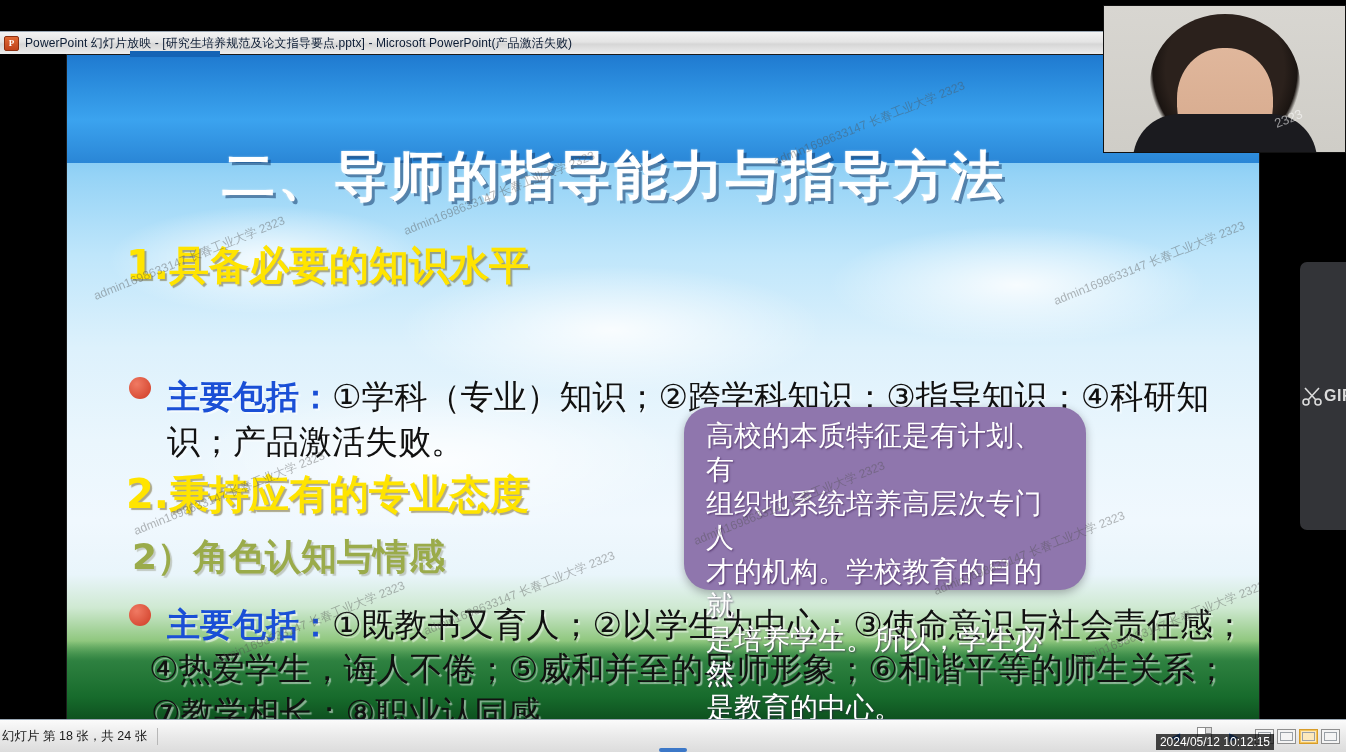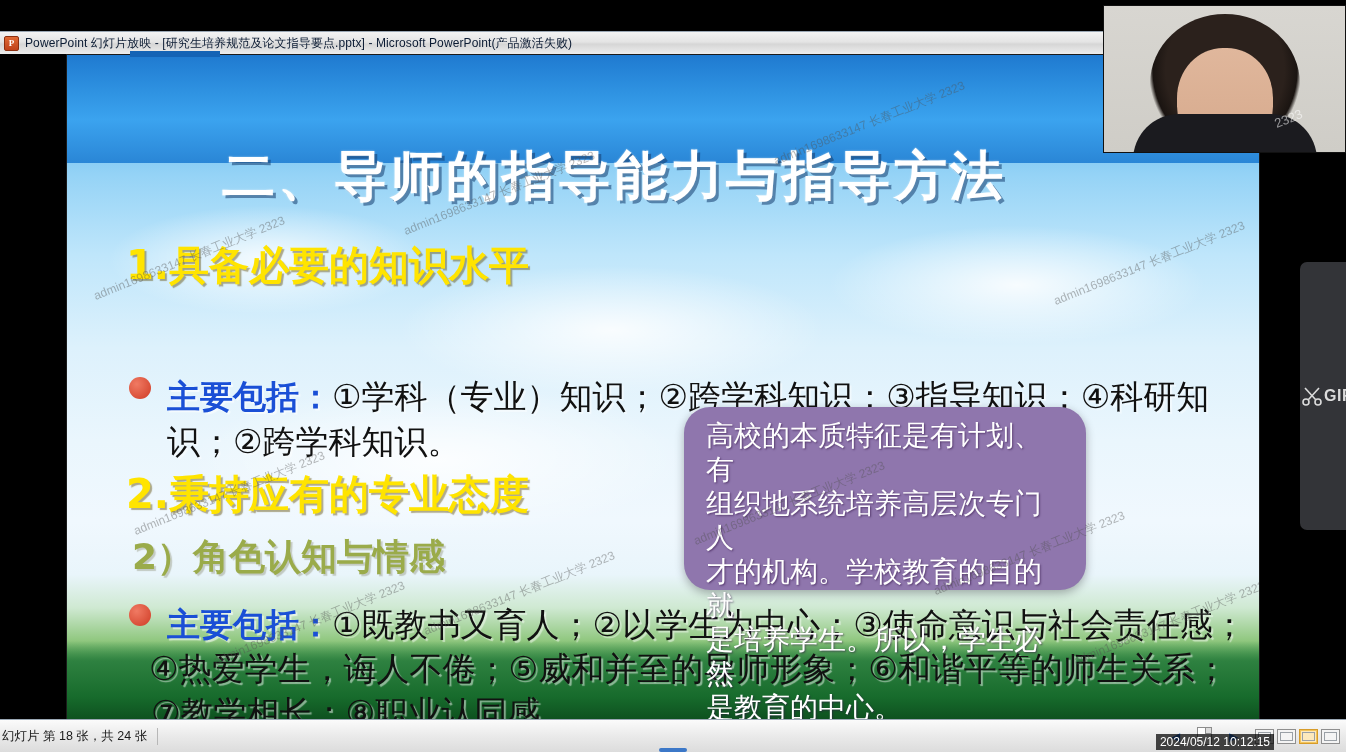"识；②跨学科知识。" div.b-line { text: ②跨学科知识 -> 产品激活失败 }
